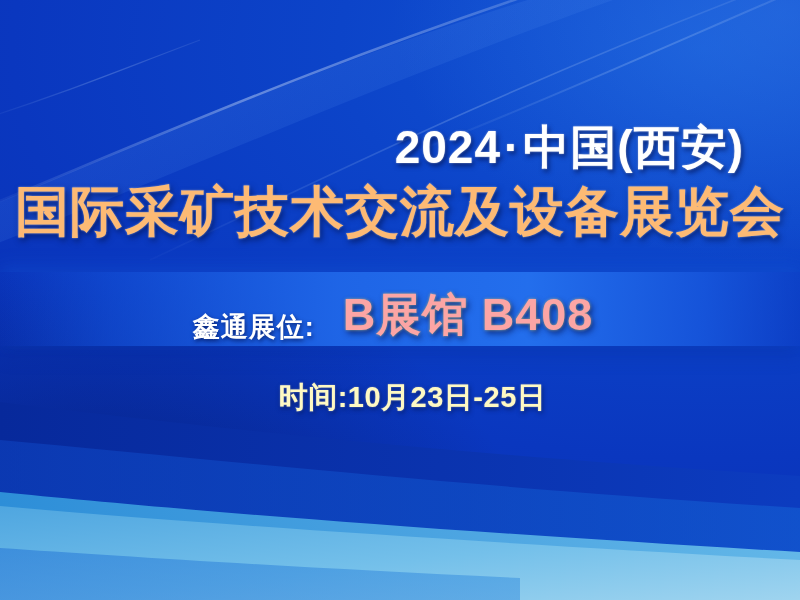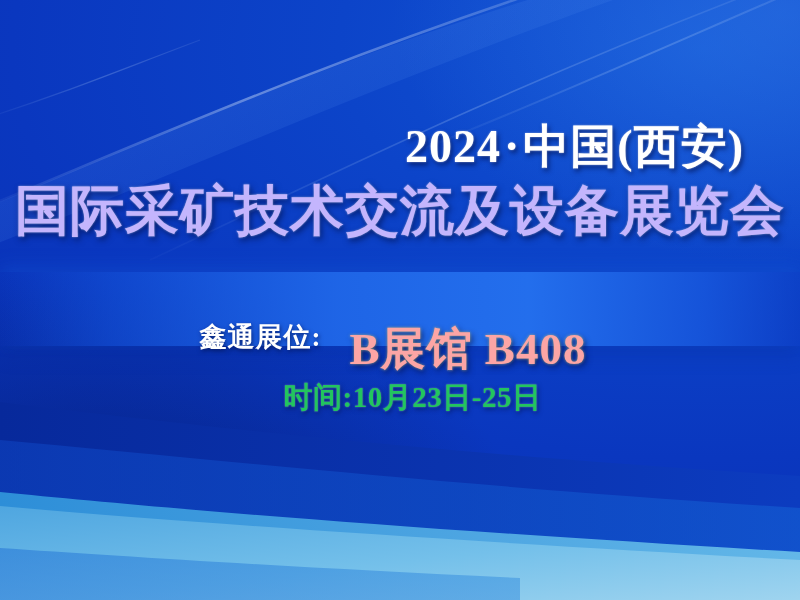"2024·中国(西安)" #poster { font-family: Liberation Serif, serif -> Liberation Sans, sans-serif }
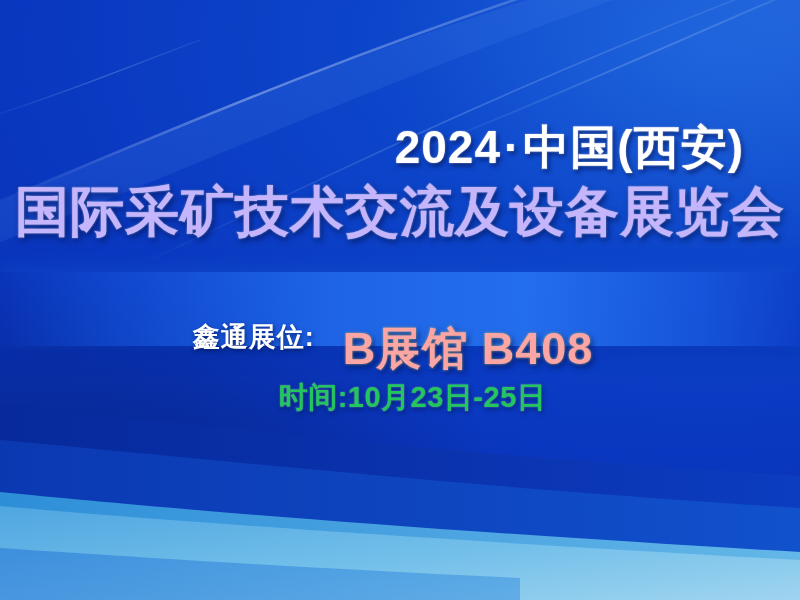"国际采矿技术交流及设备展览会" .title-2 { color: #c4b5fd -> #fdba74 }
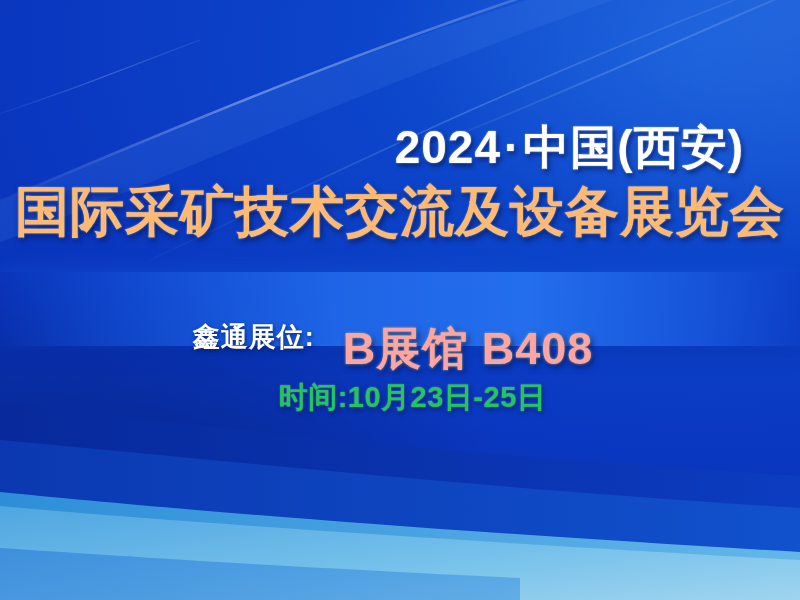"鑫通展位:" .booth-row { align-items: flex-start -> flex-end; margin-top: 34px -> none }
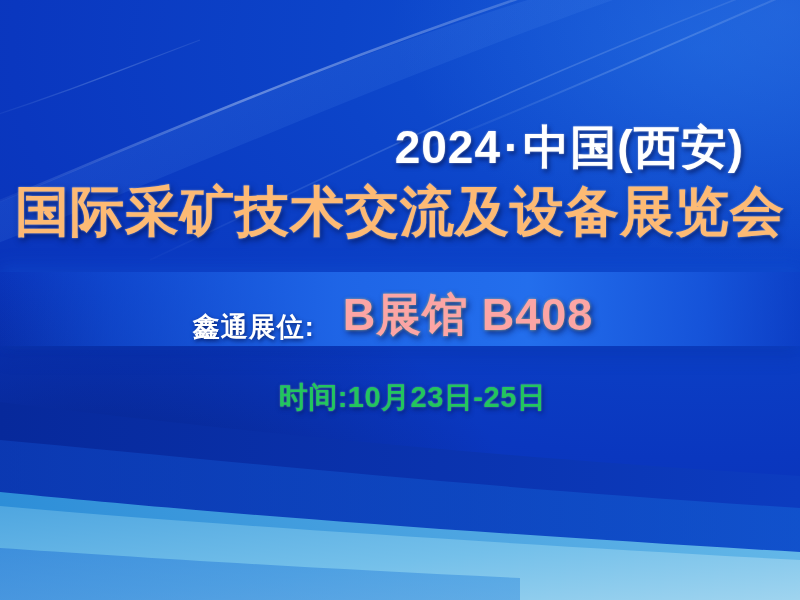"时间:10月23日-25日" .info-row { color: #22c55e -> #fef9c3 }
